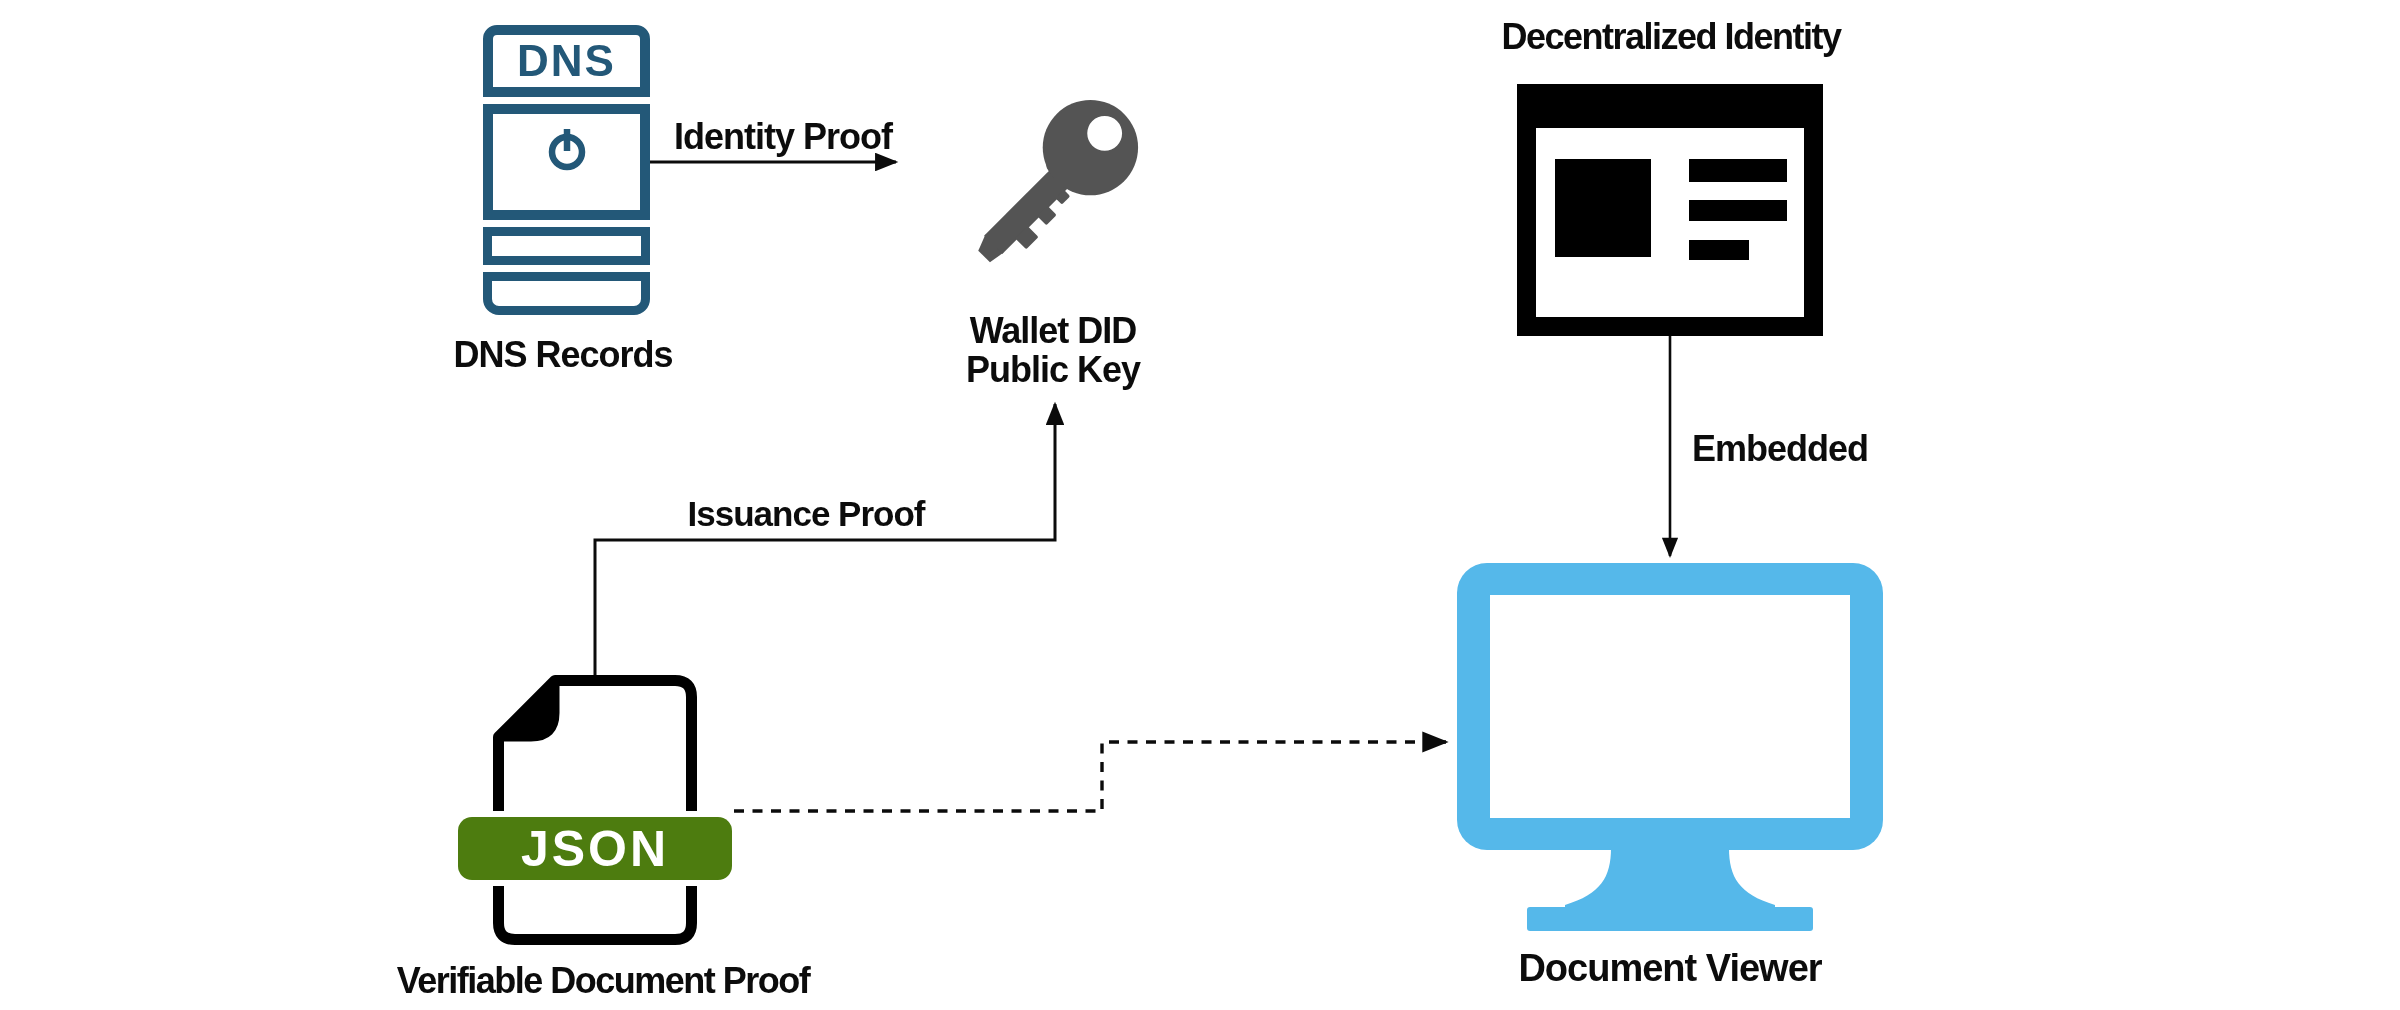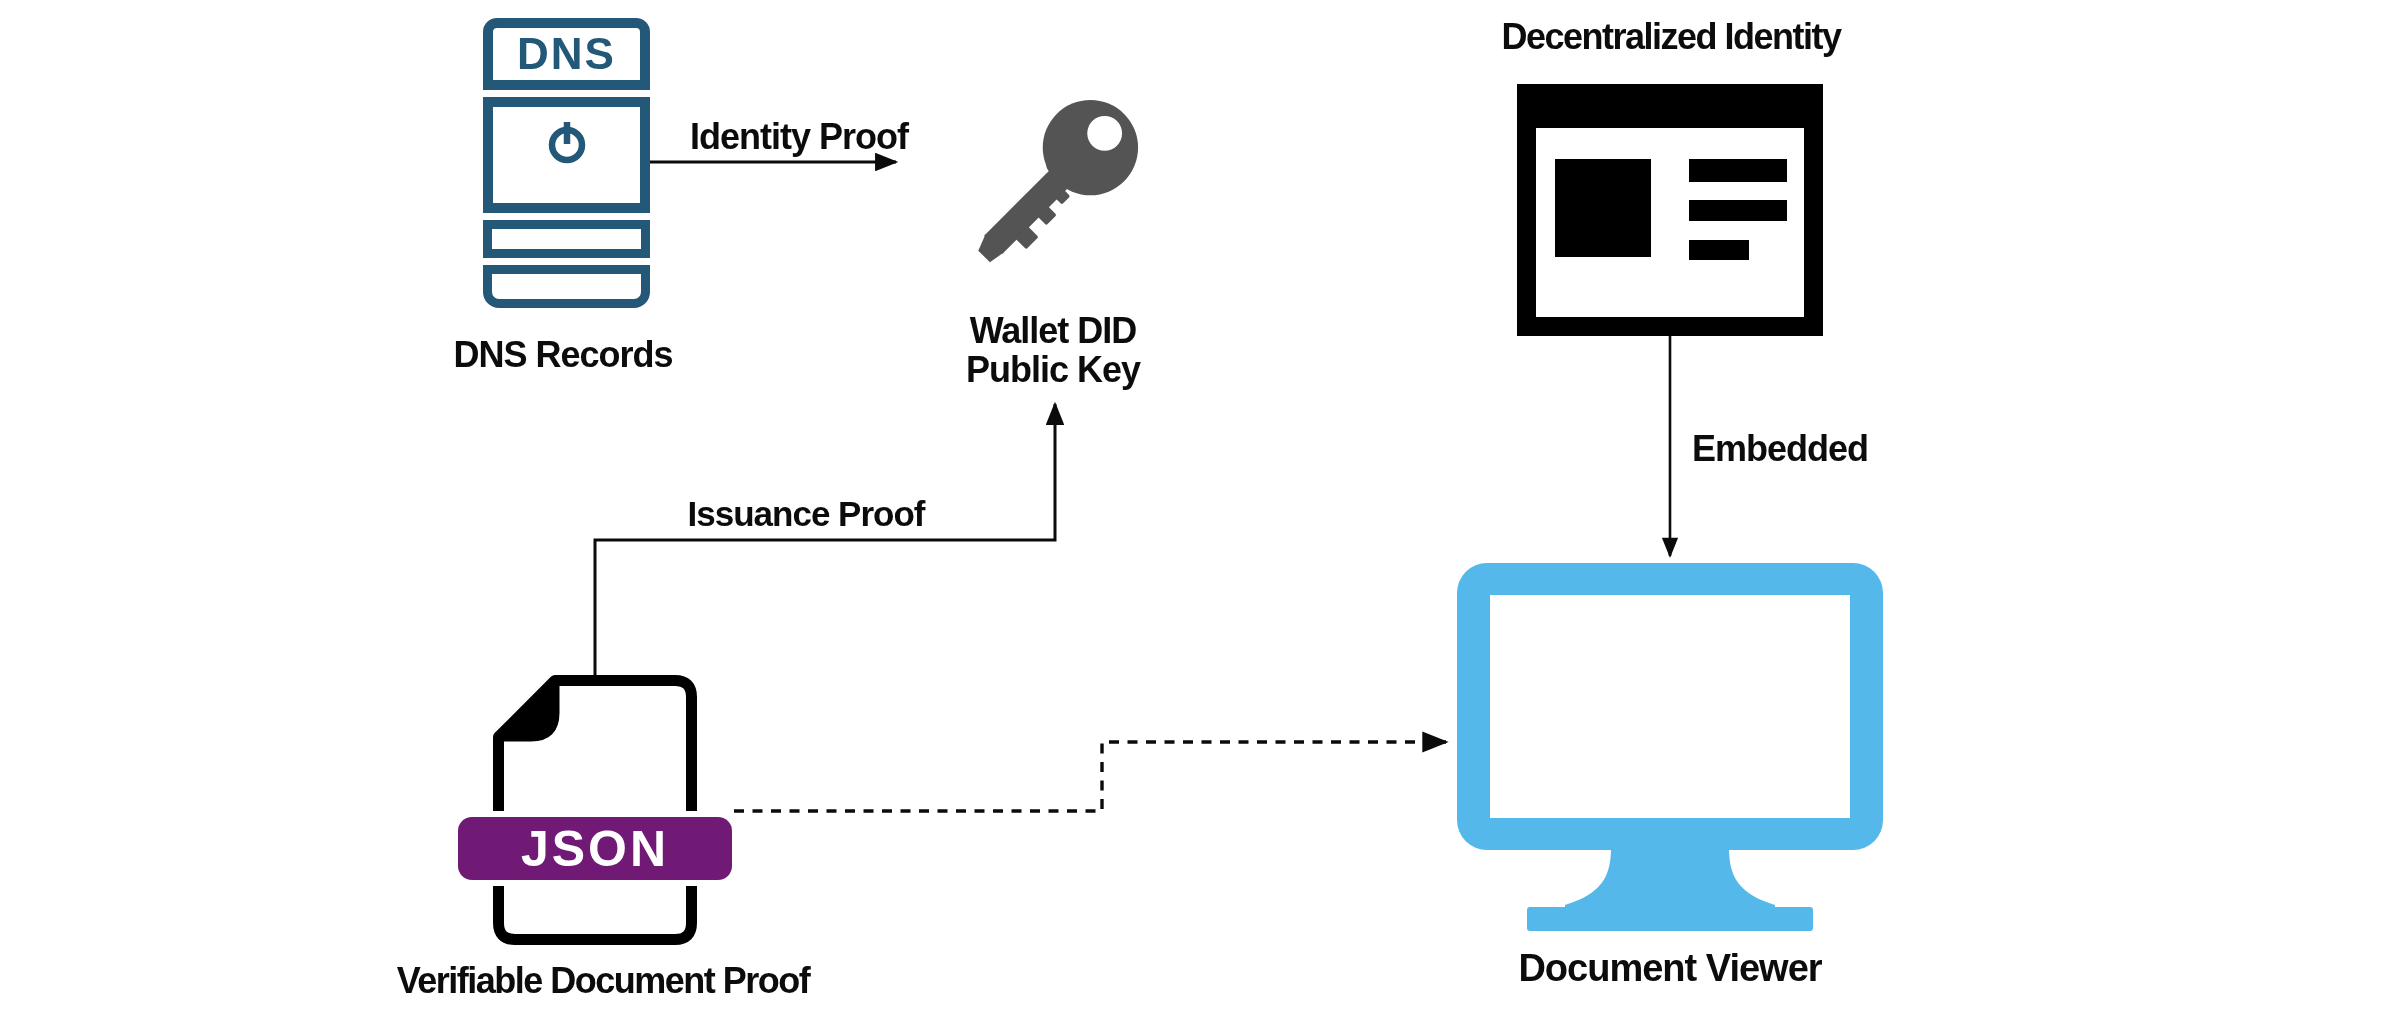"DNS" .dns { top: 18px -> 25px }
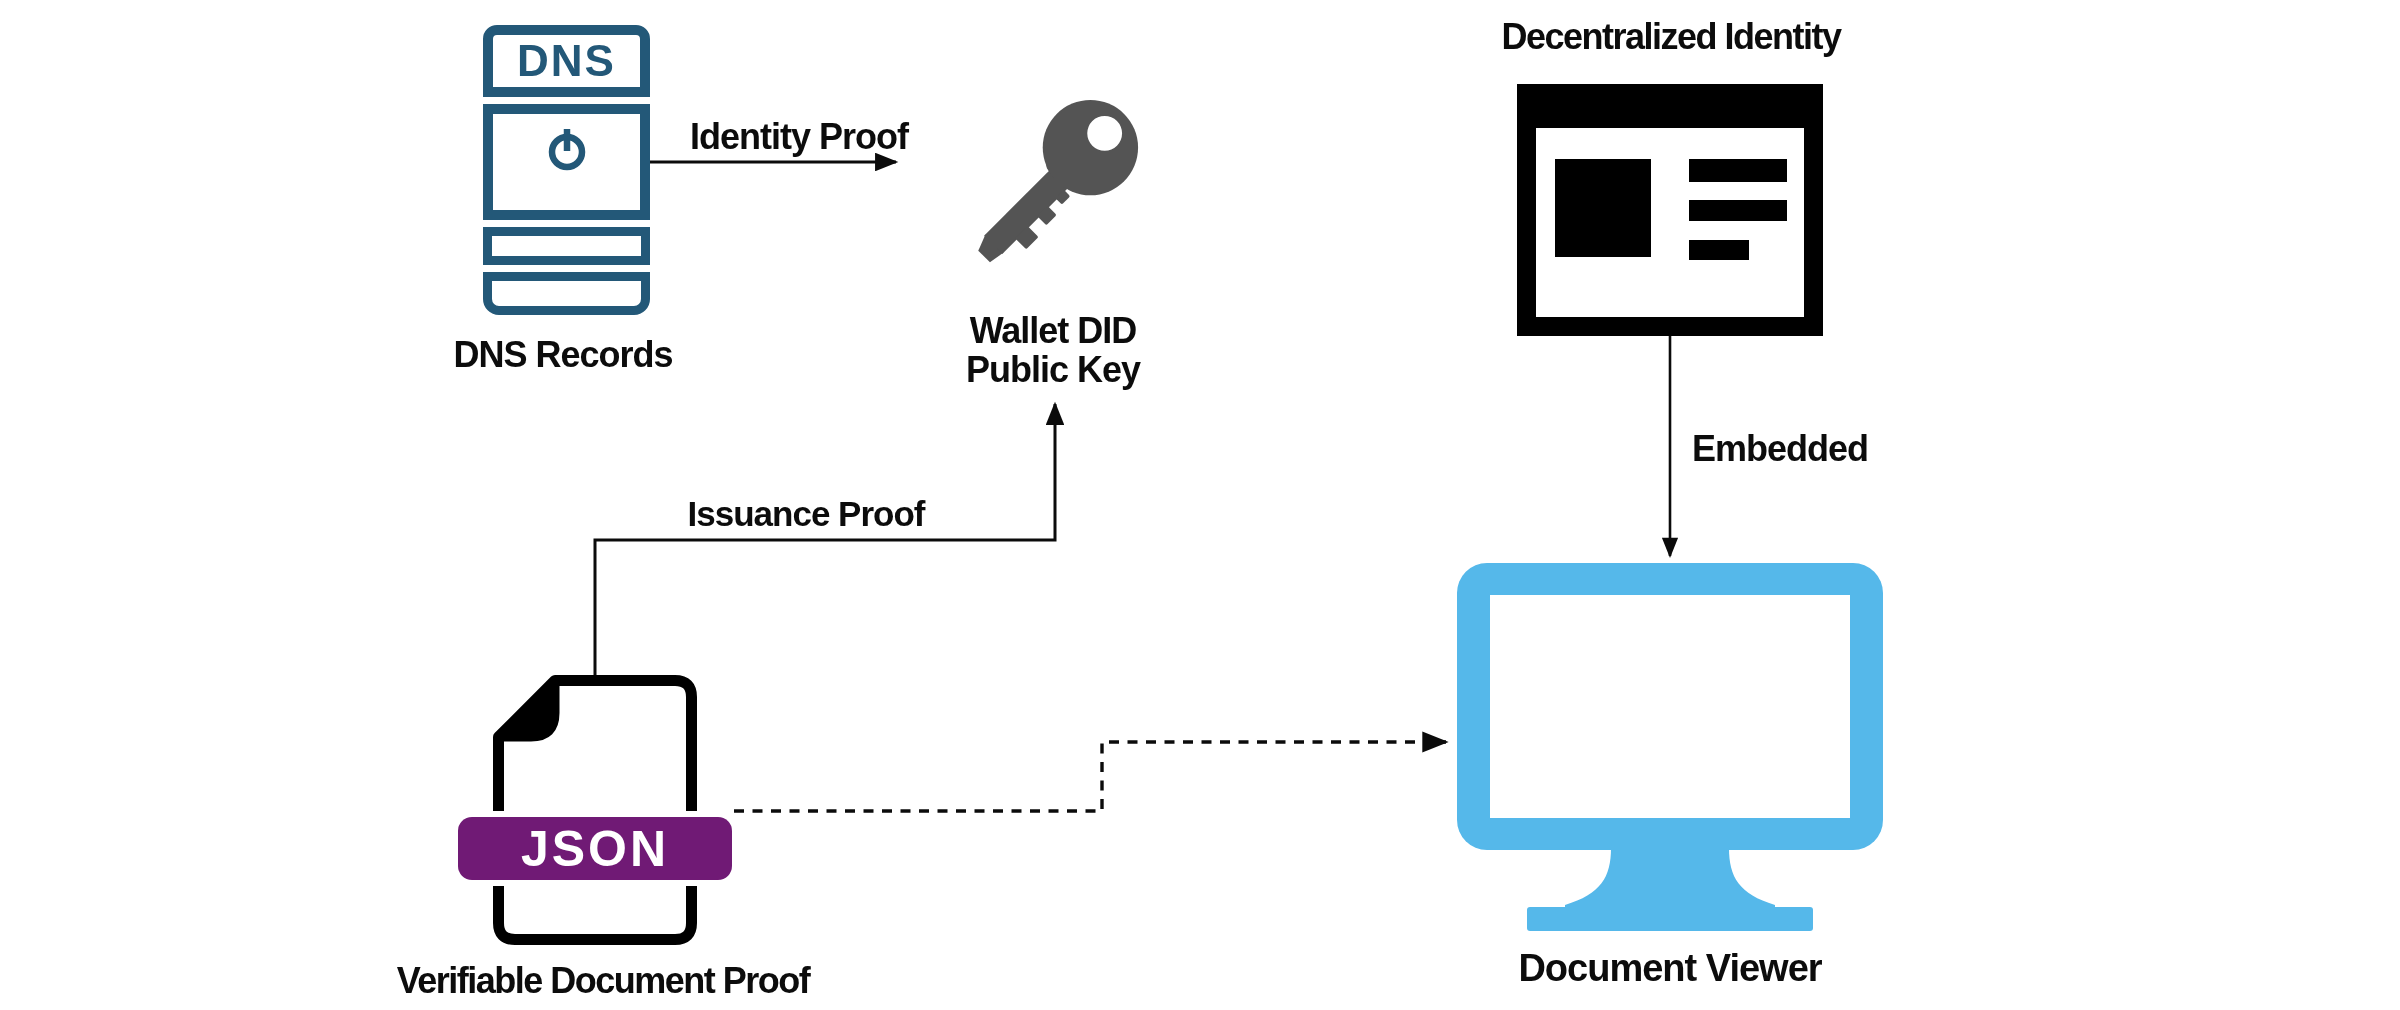"Identity Proof" div.lbl { margin-left: 16px -> none }
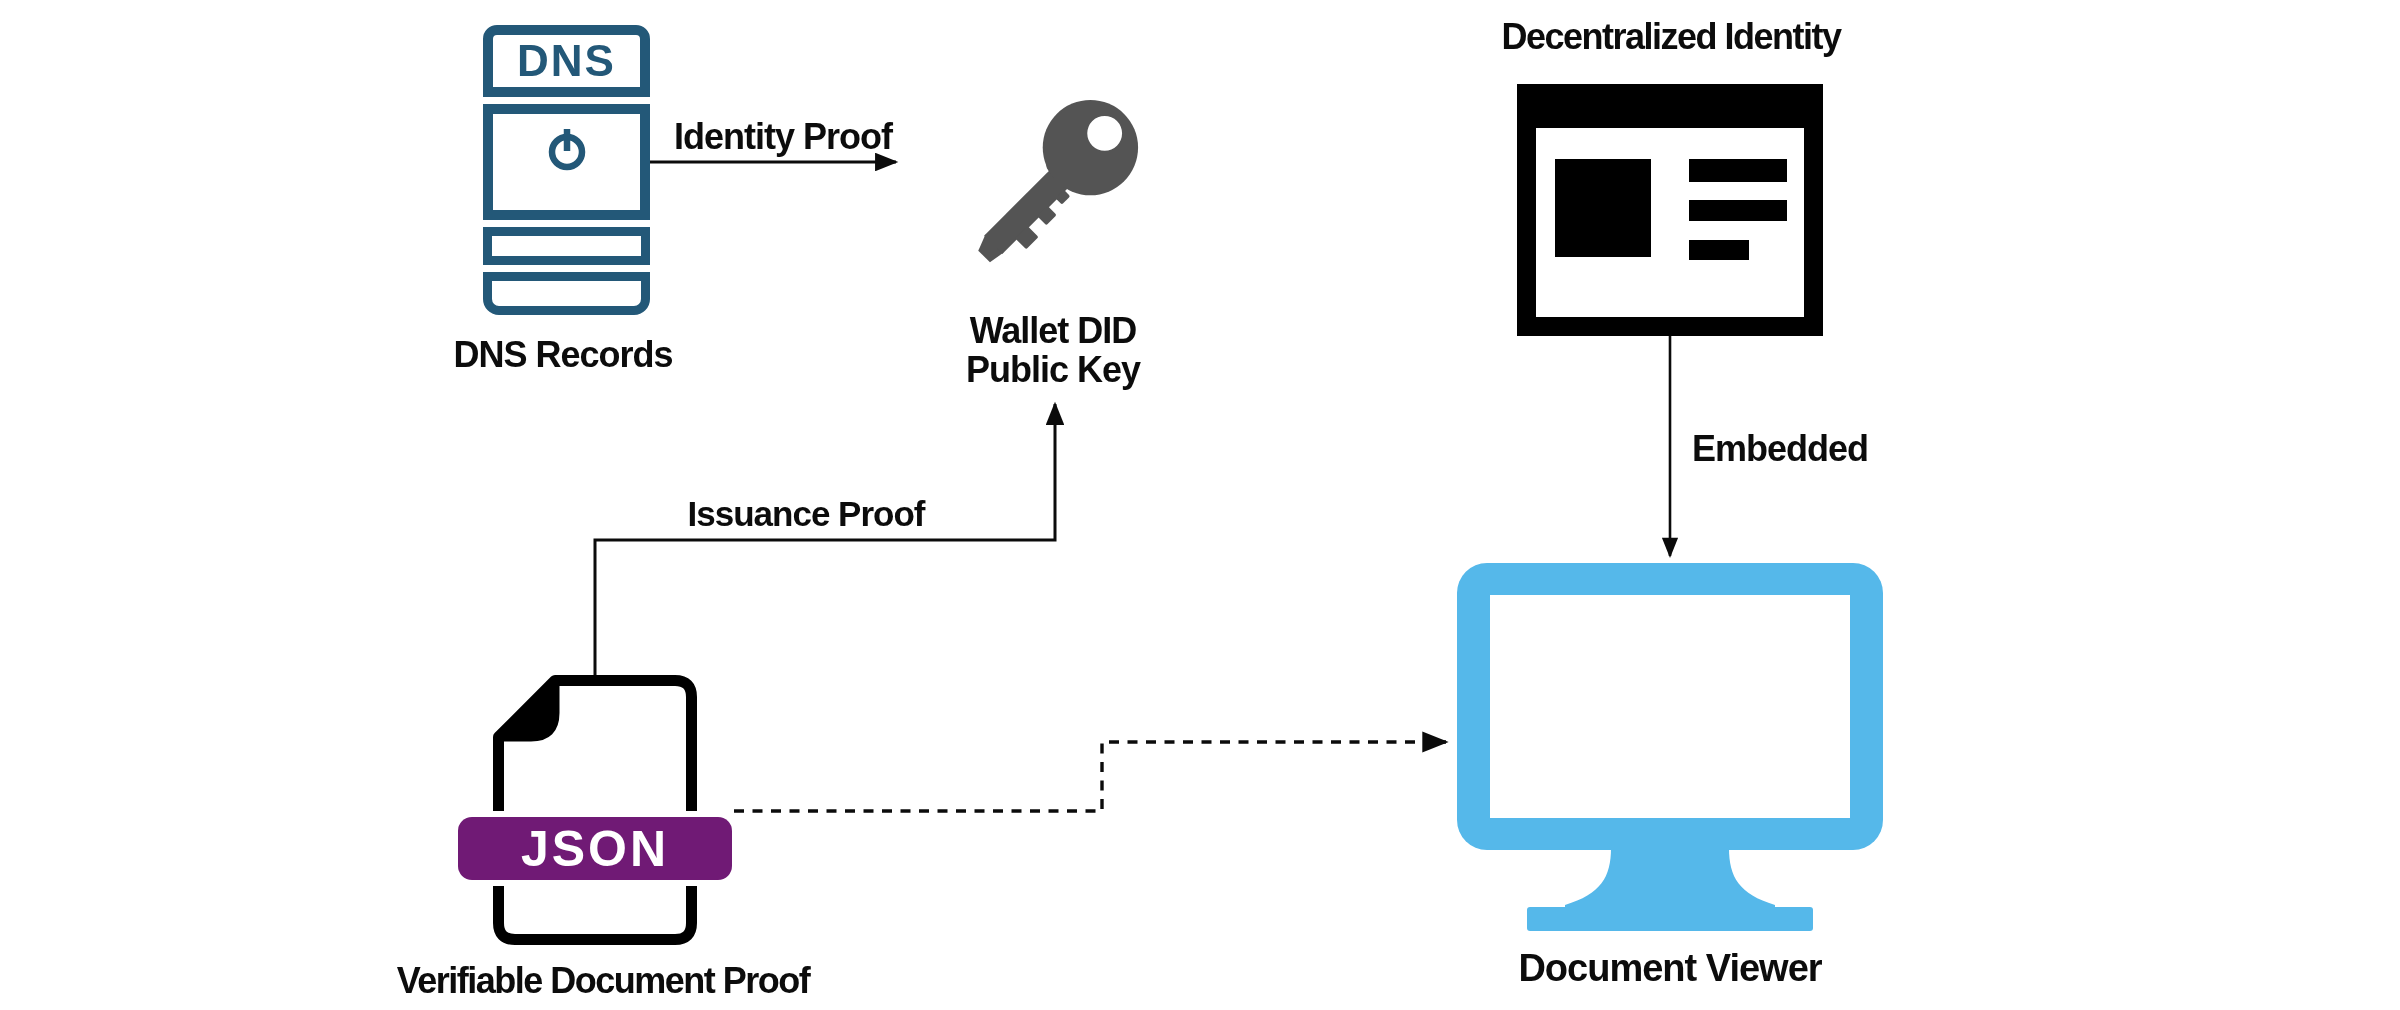"JSON" .json-badge { background: #701a75 -> #4d7c0f }
